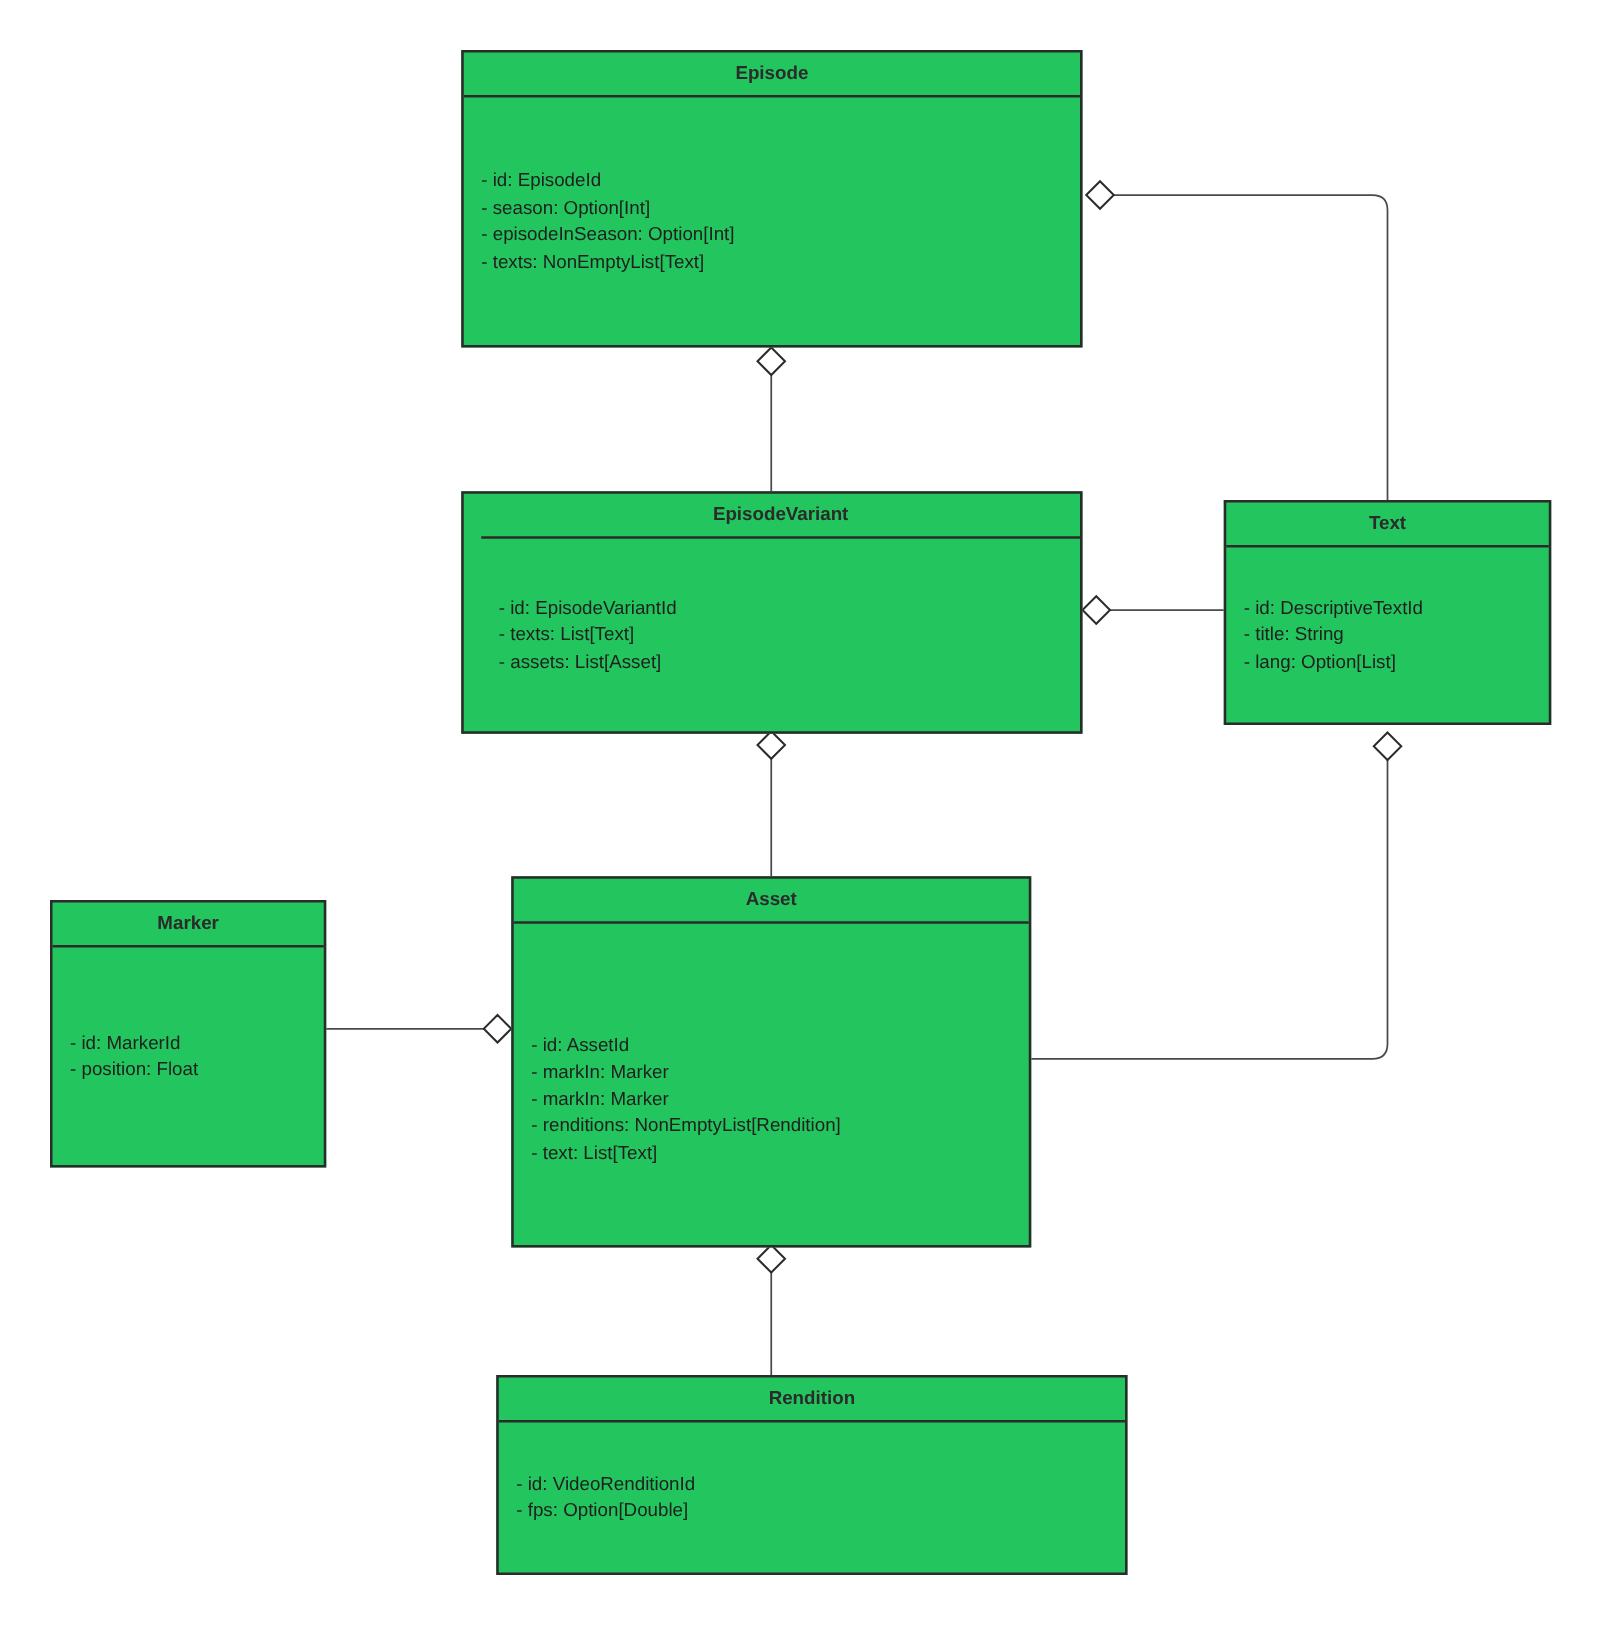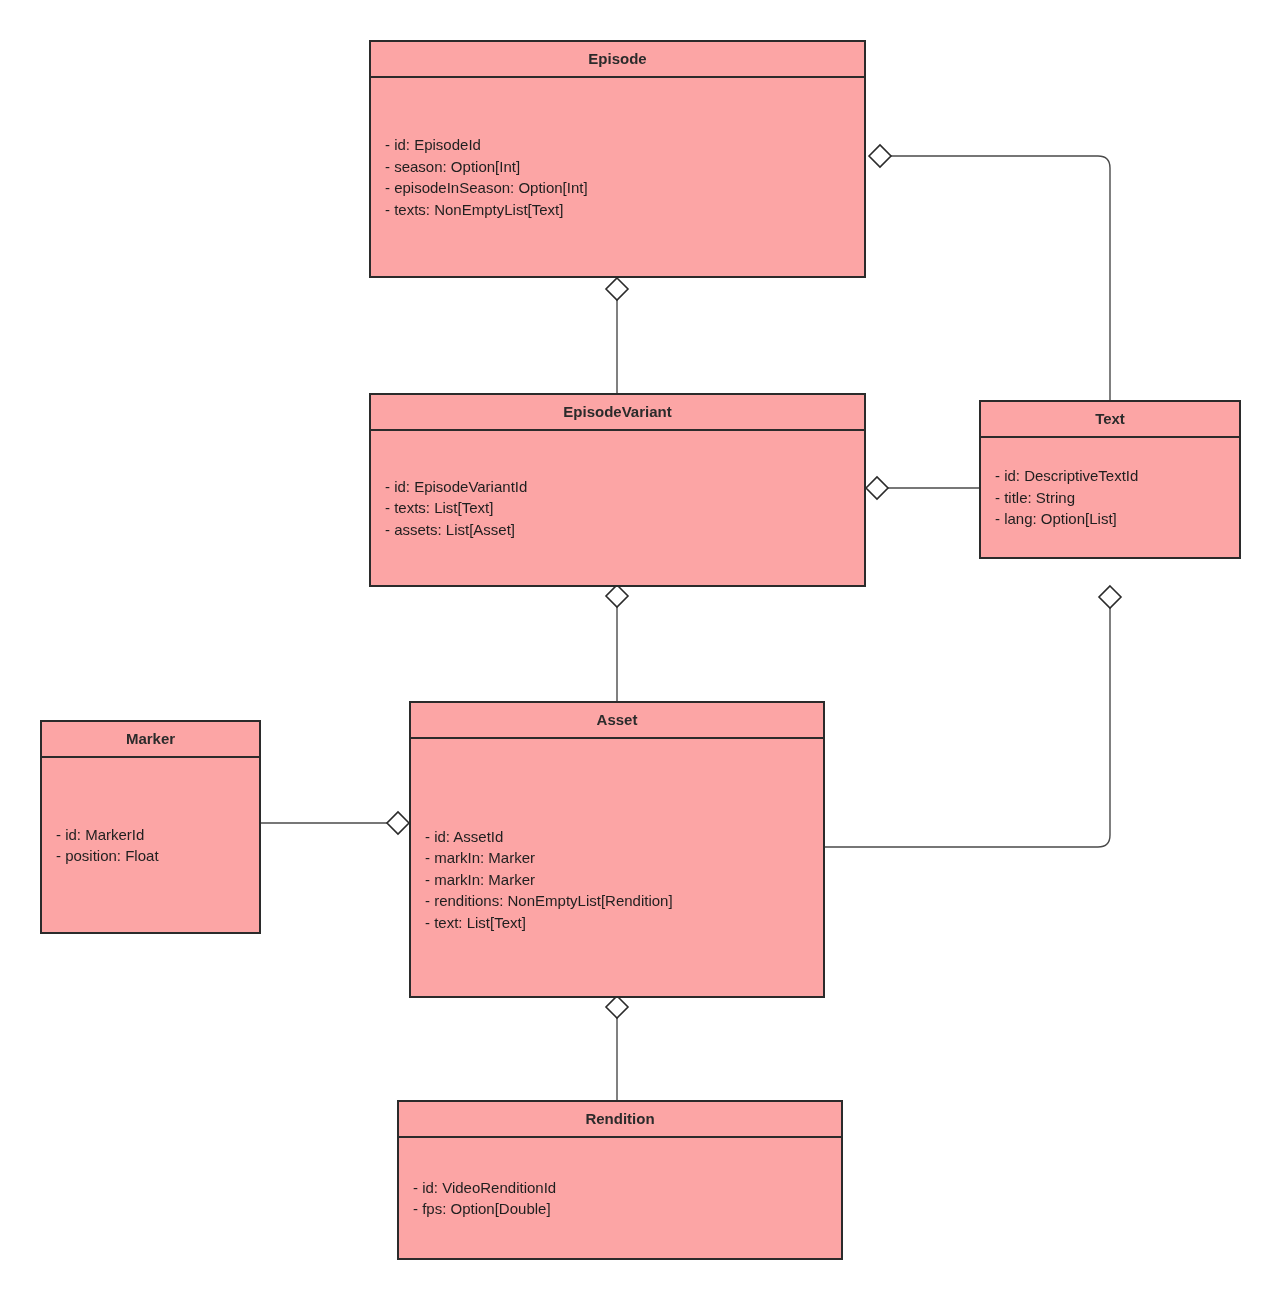"Episode" .uml-class { background: #fca5a5 -> #22c55e }
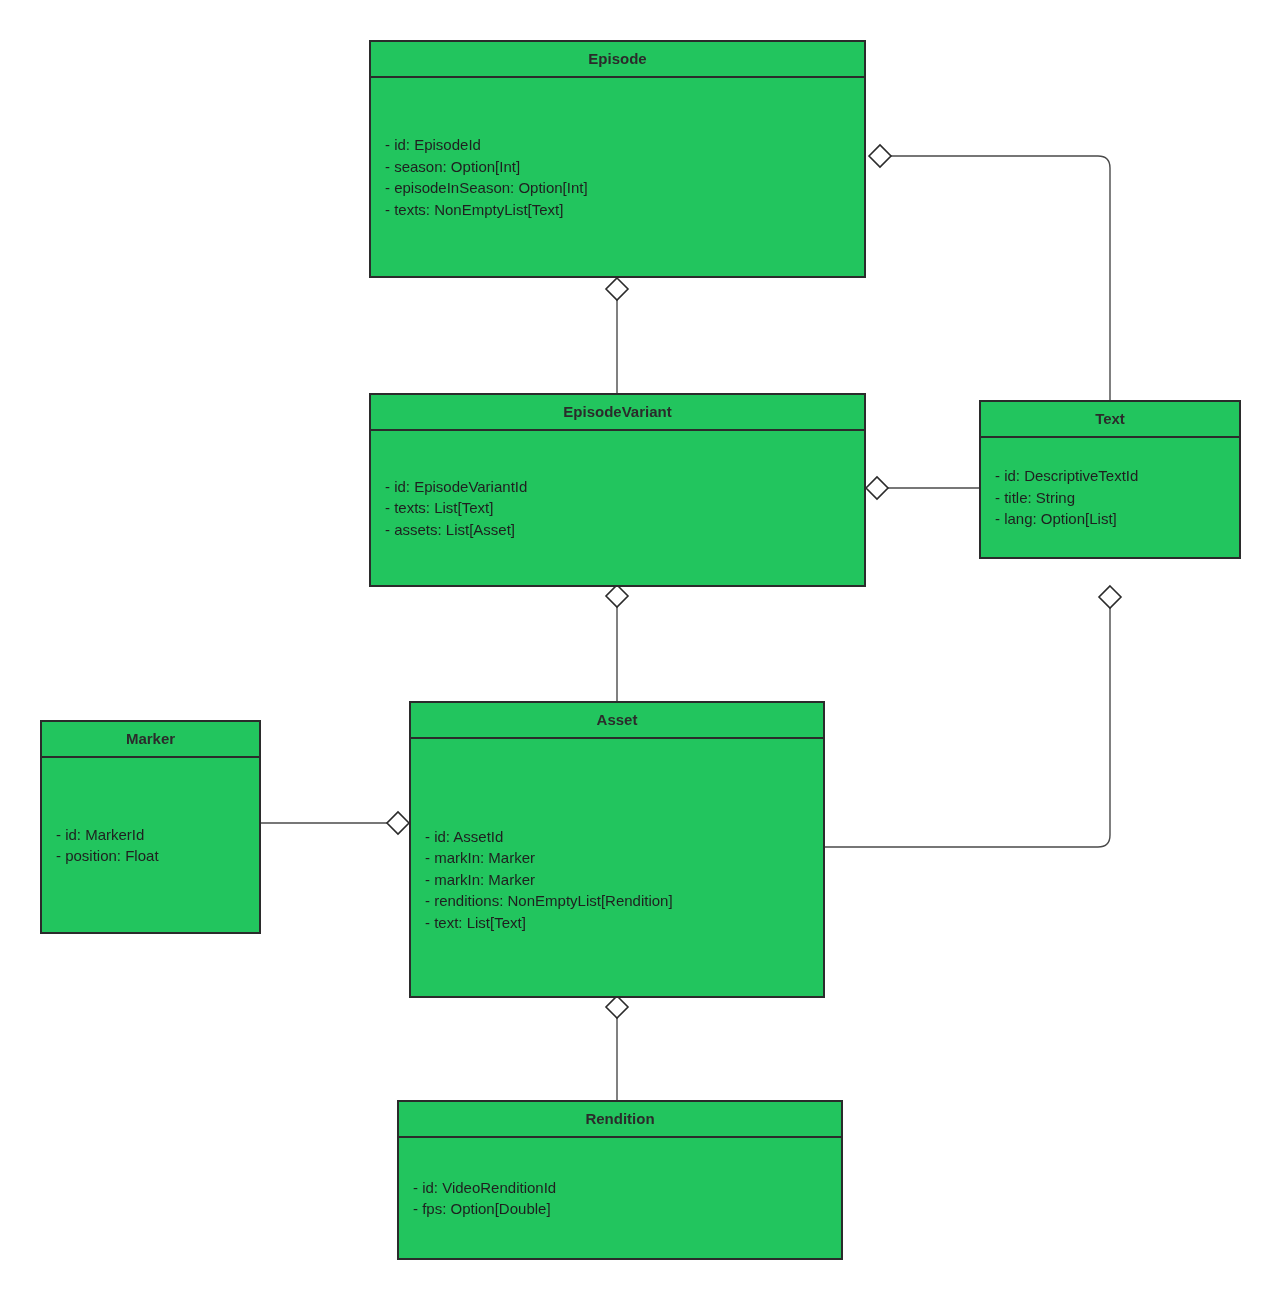"EpisodeVariant" div.uml-class { padding-left: none -> 14px }
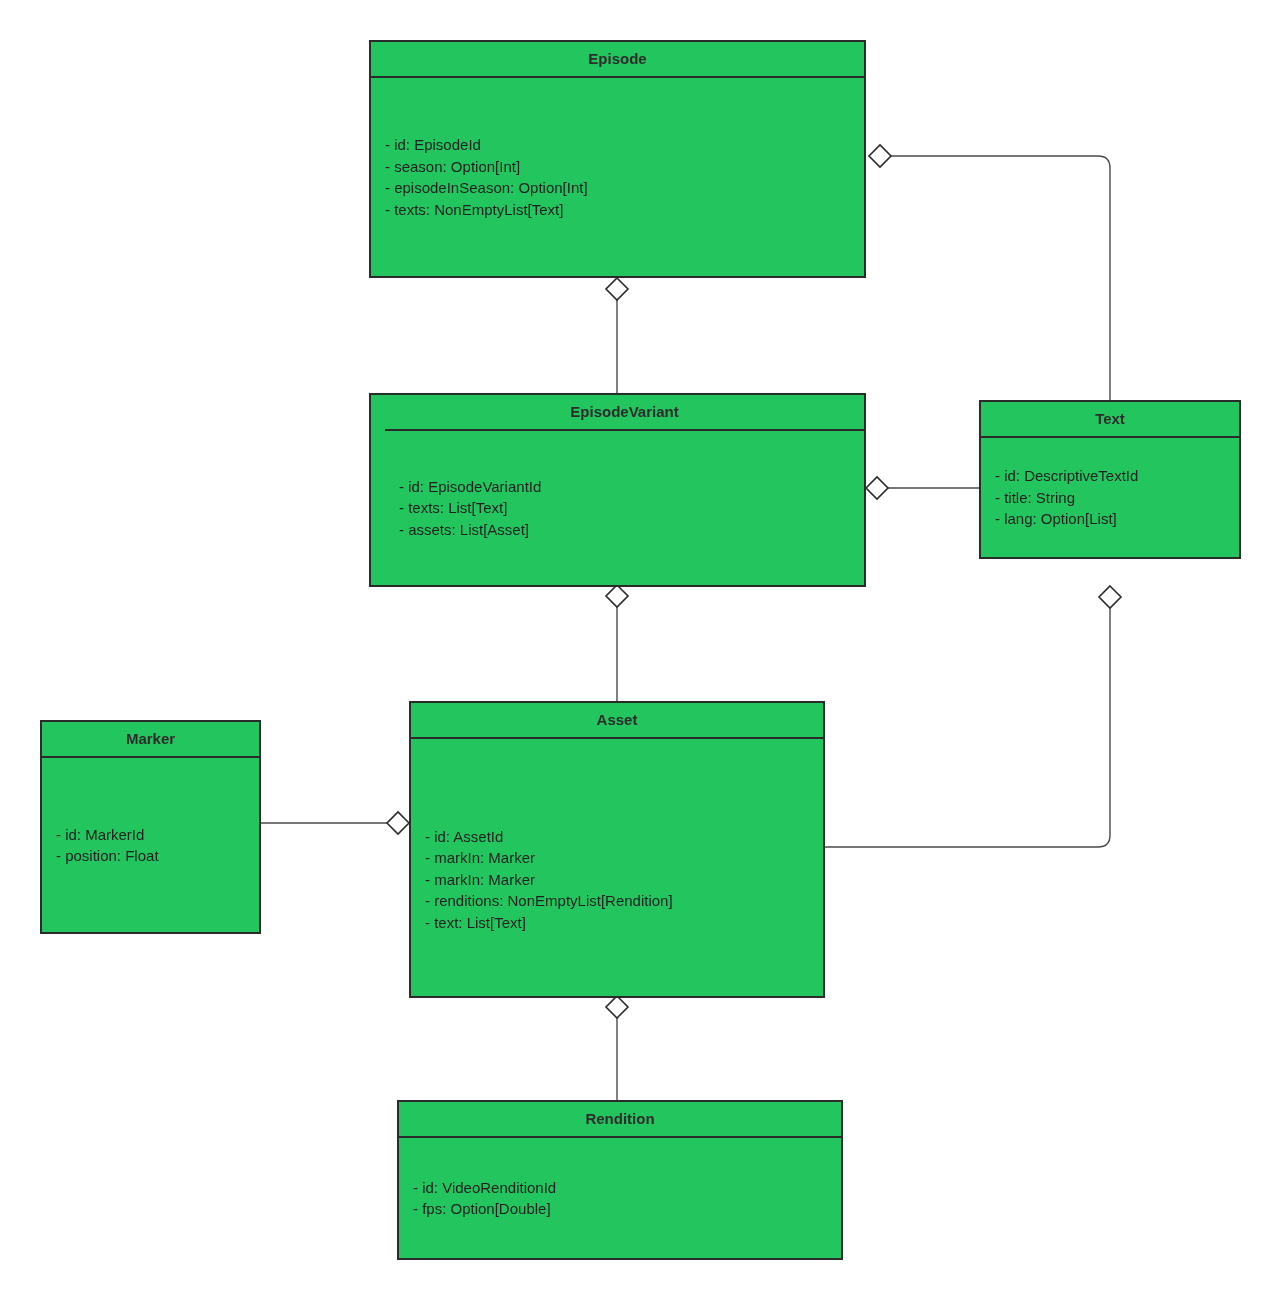"Text" div.uml-class { height: 159px -> 180px }
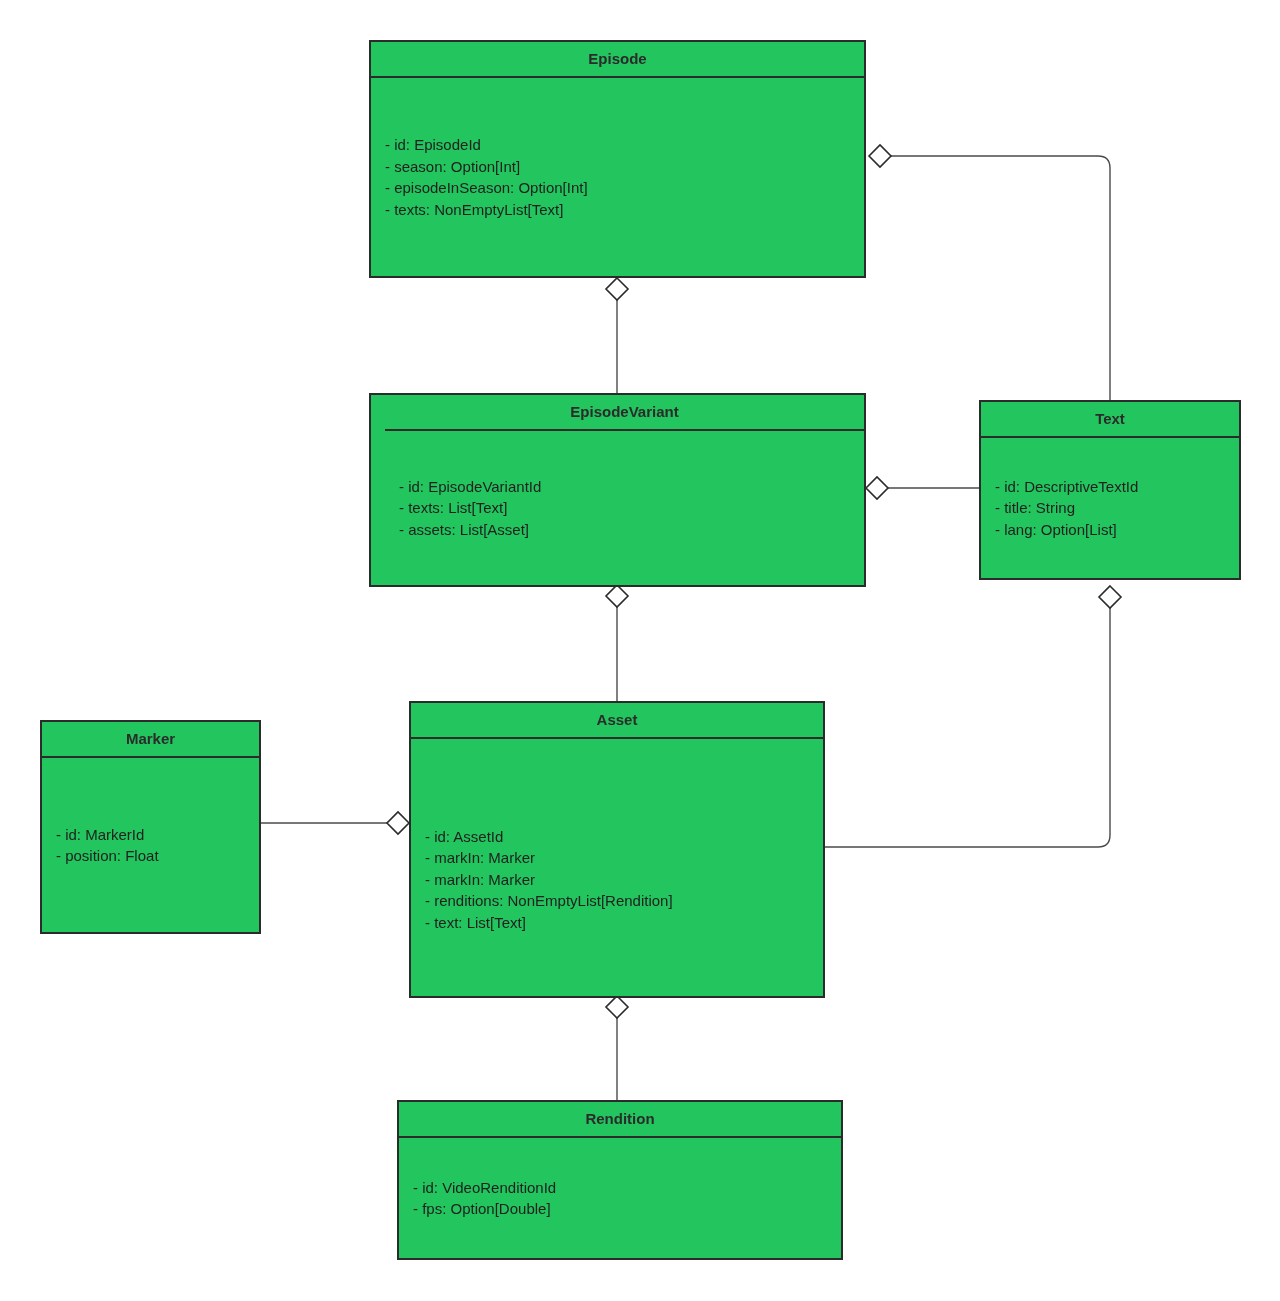"Rendition" div.uml-class { width: 446px -> 505px }
